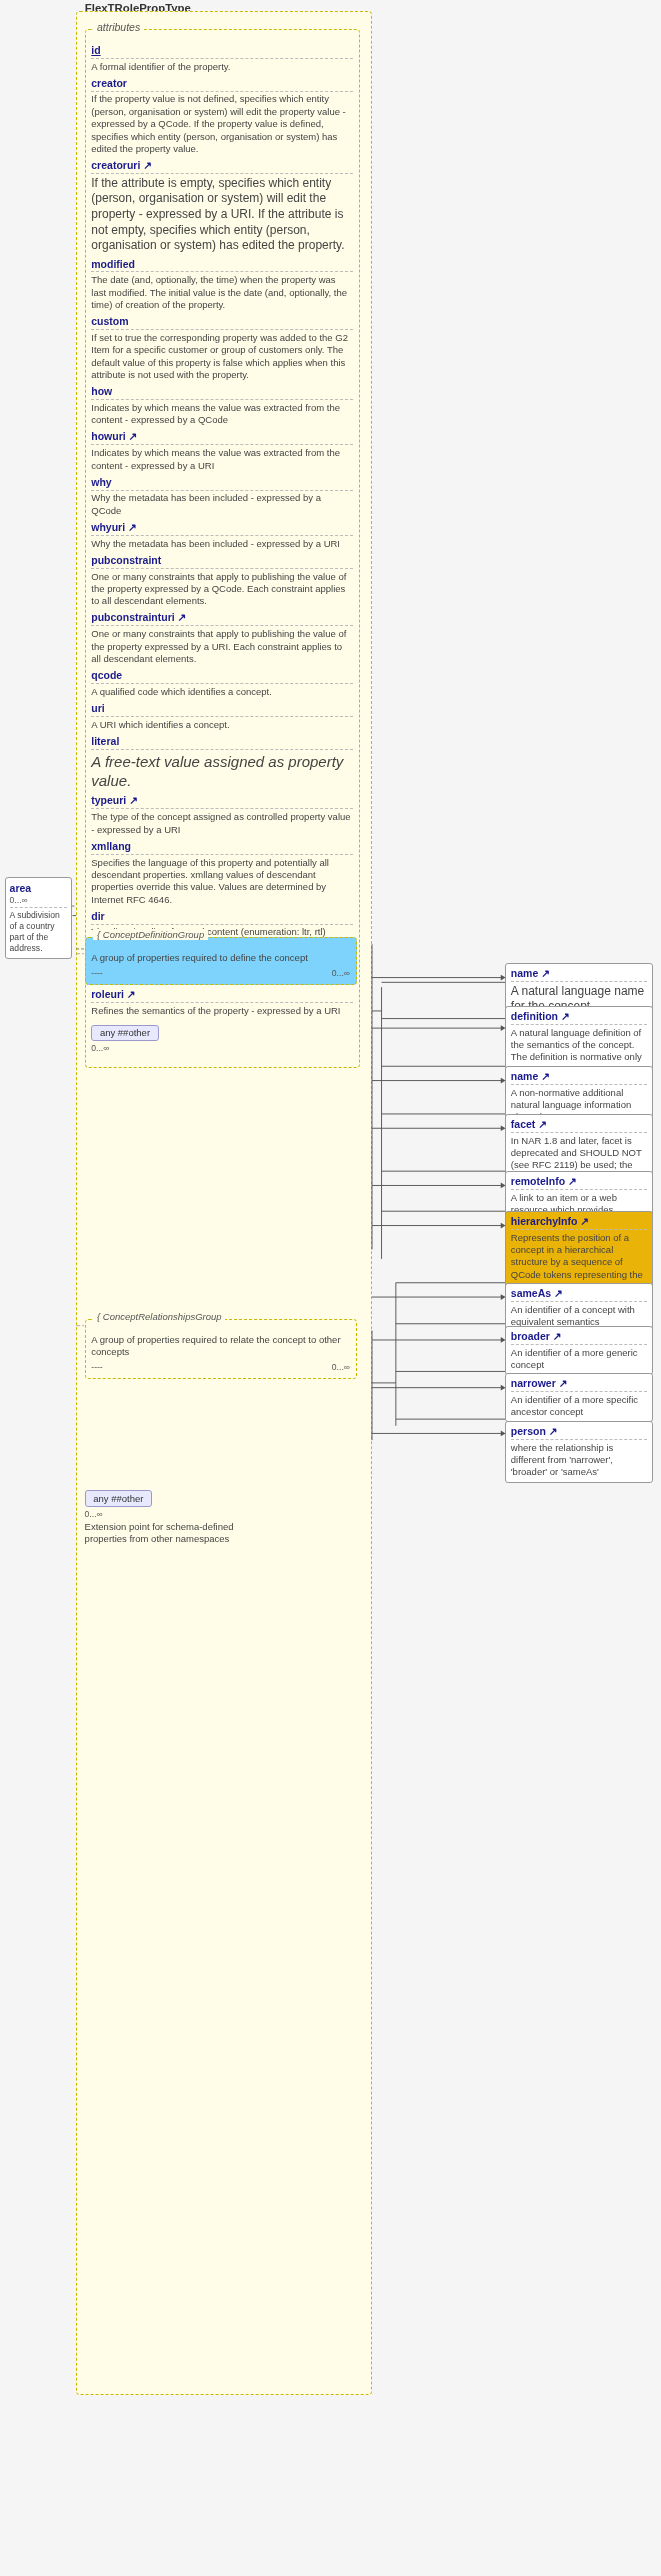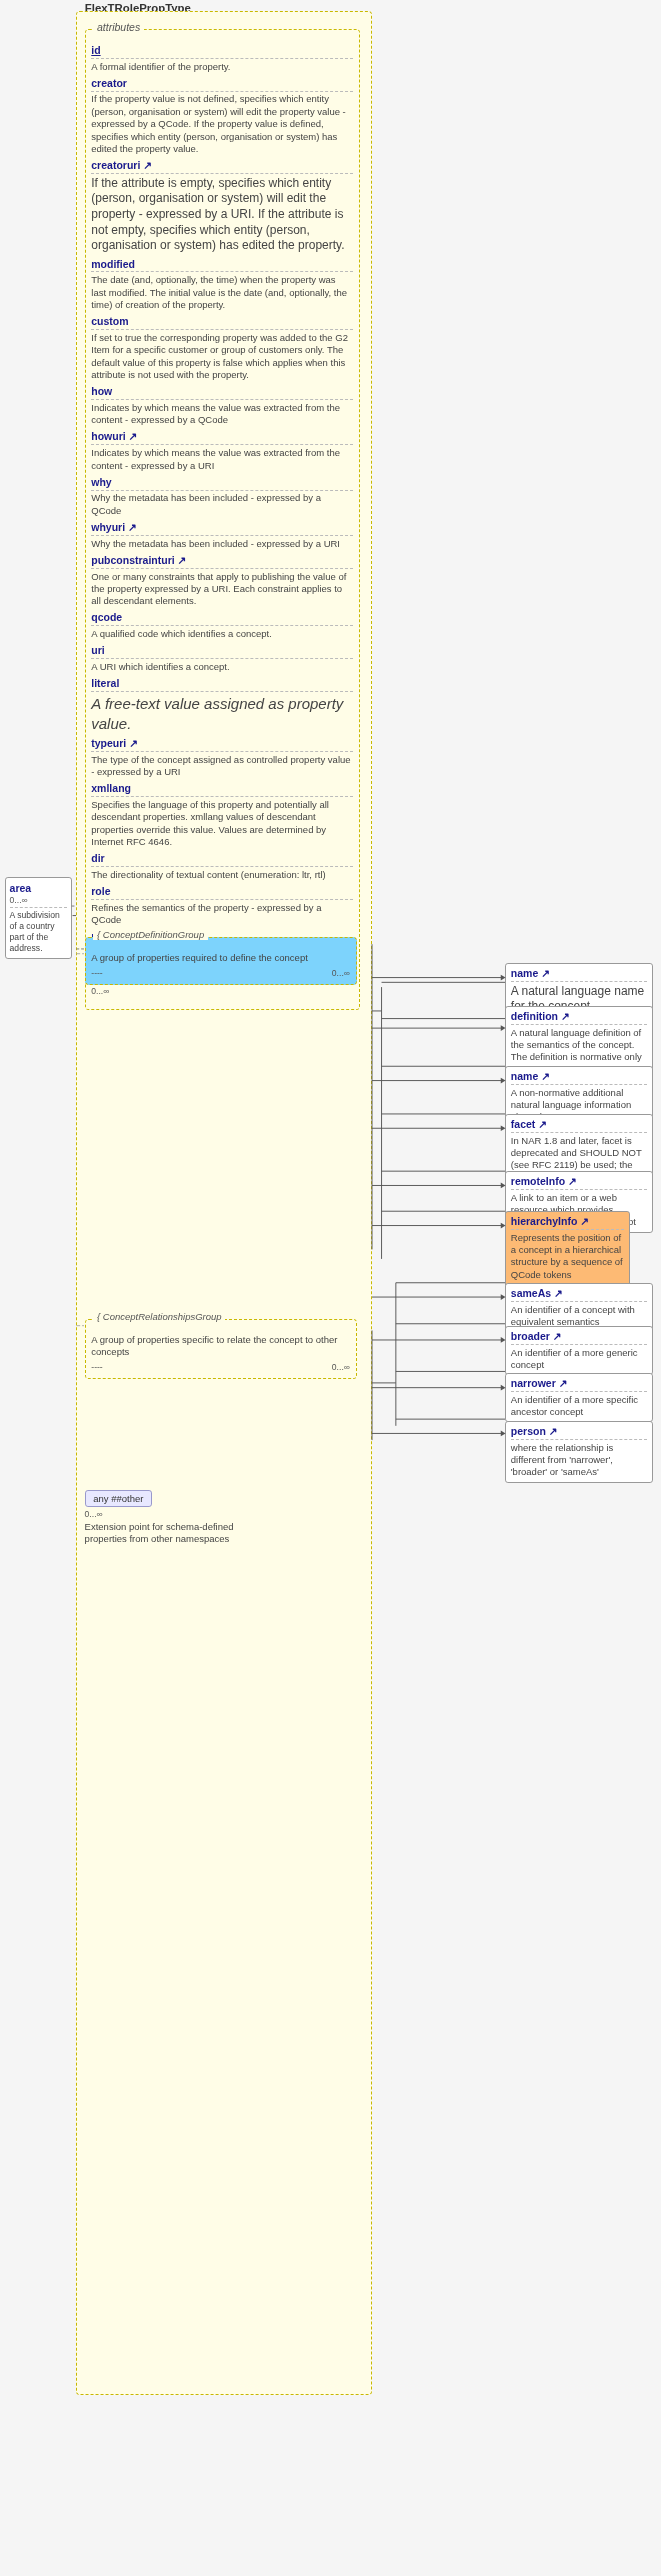"pubconstraint" div { html: none -> <div> <div>pubconstraint</div> <div></div> <div>One or many constraints that apply to publishing the value of the property expressed by a QCode. Each constraint applies to all descendant elements.</div> </div> }
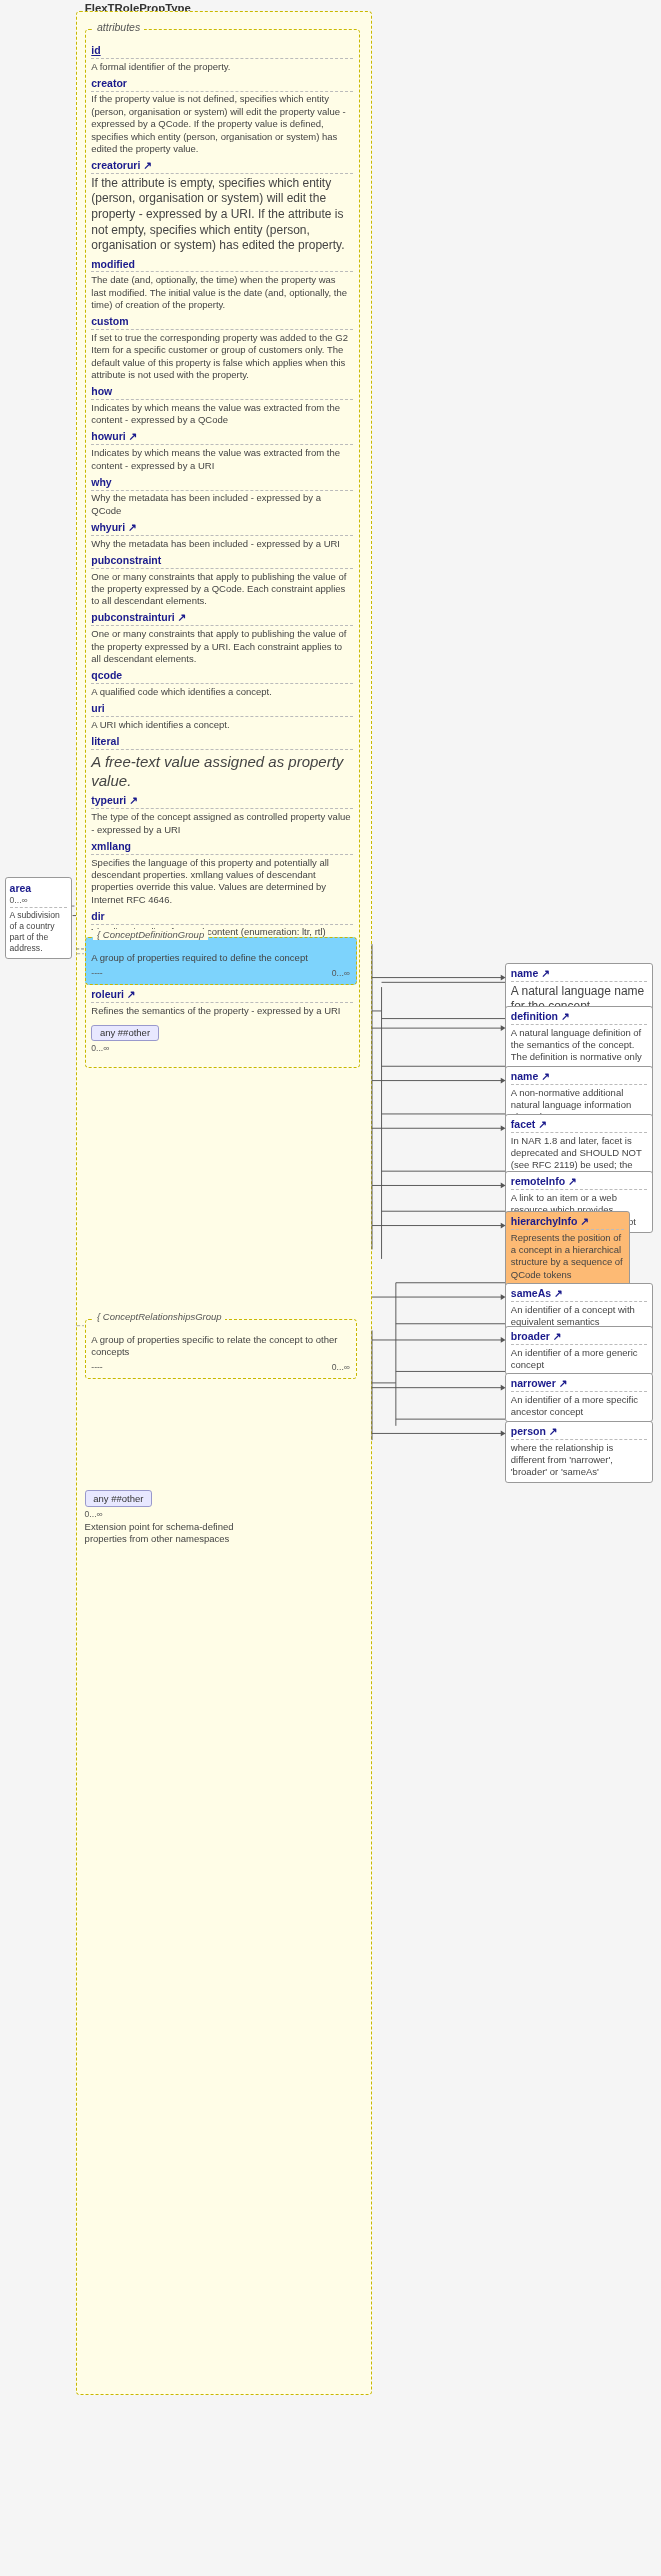"hierarchyInfo ↗" div { background: #fdba74 -> #eab308; width: 125px -> 148px }
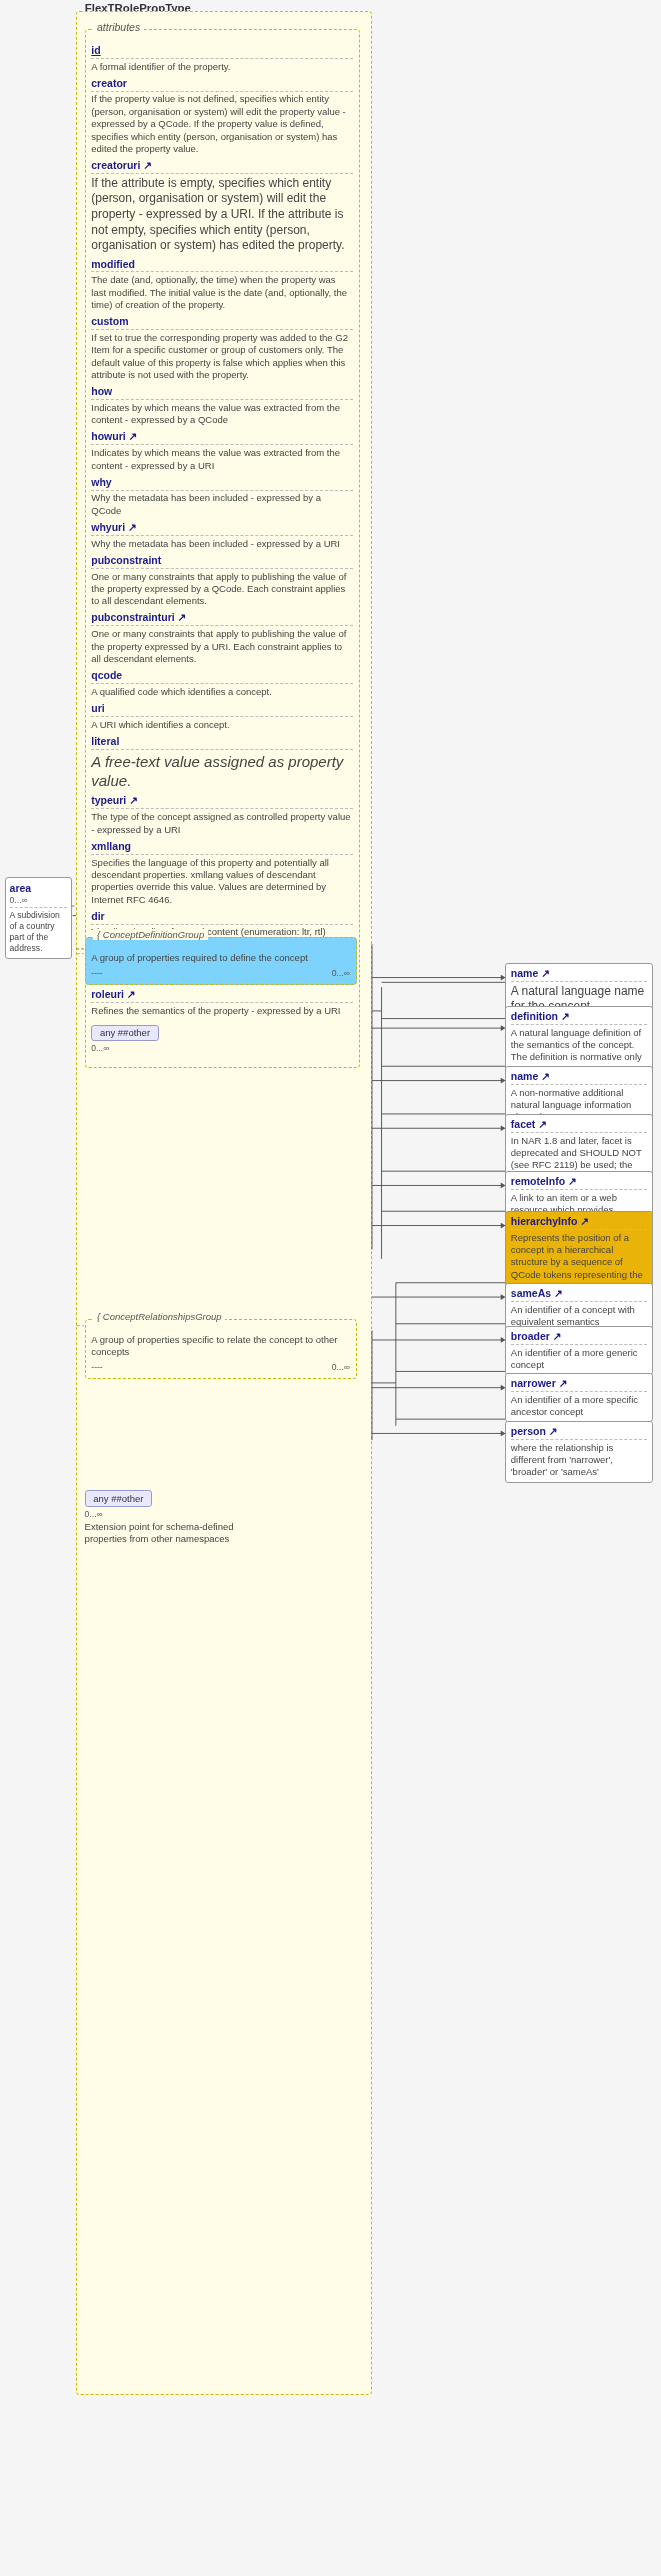"A group of properties specific" div { text: specific -> required }
